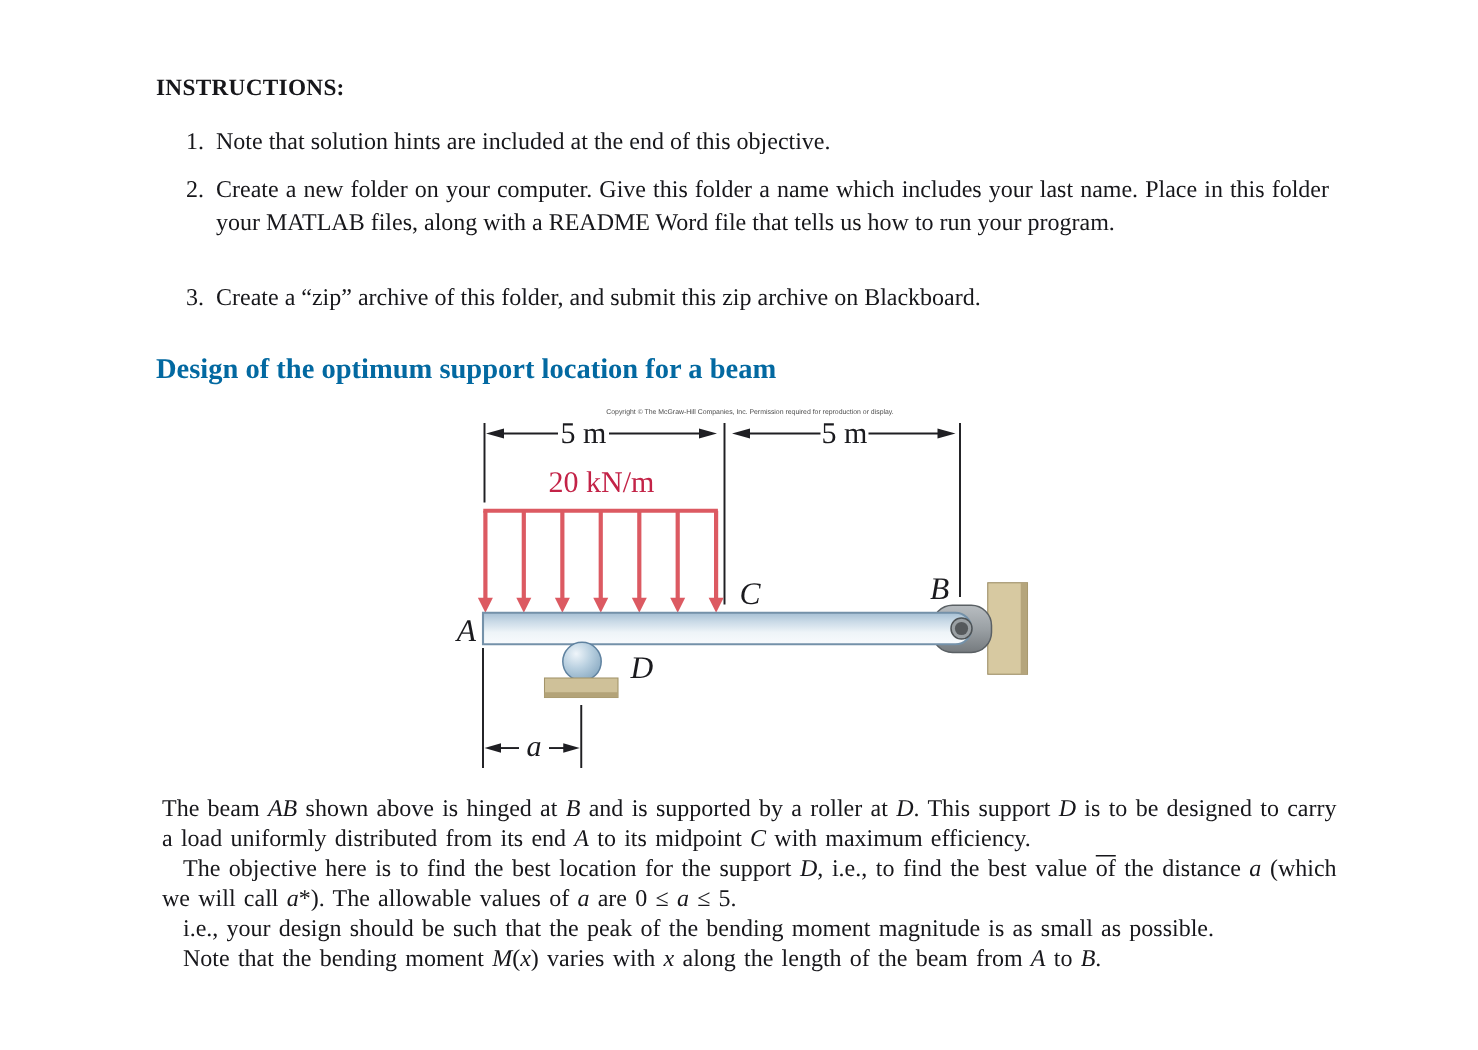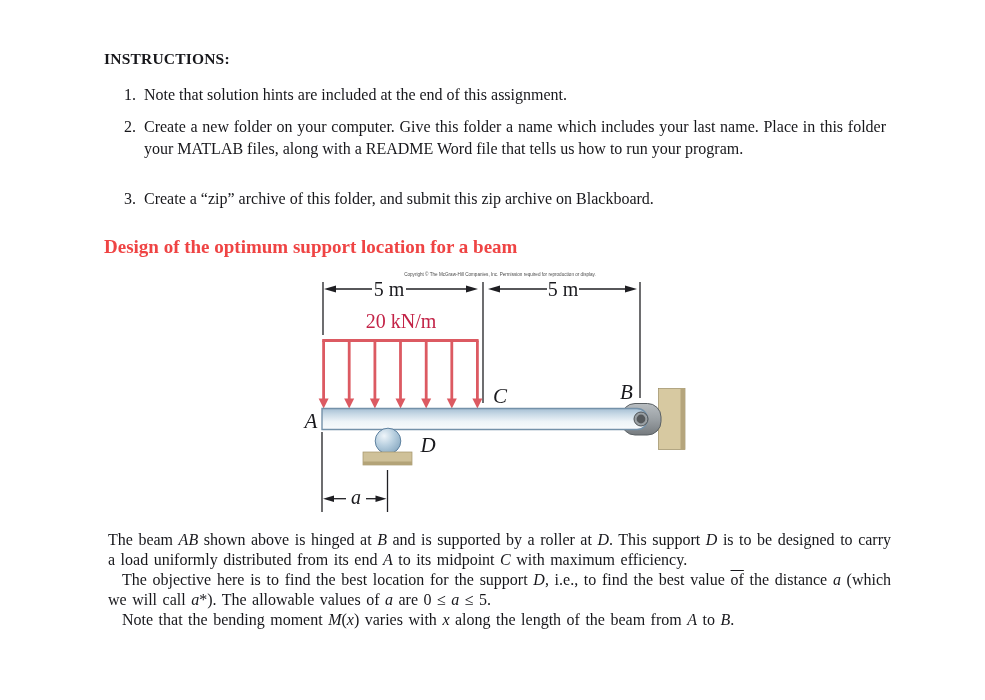"Note that solution hints are" span.txt { text: assignment -> objective }
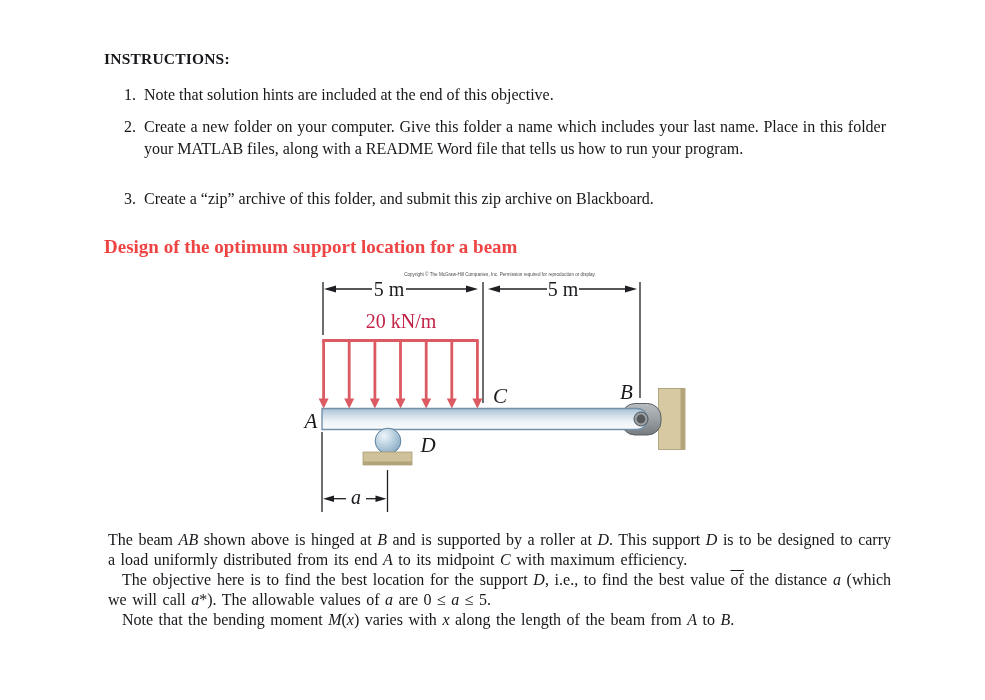"Design of the optimum support" .section-heading { color: #ef4444 -> #0369a1 }
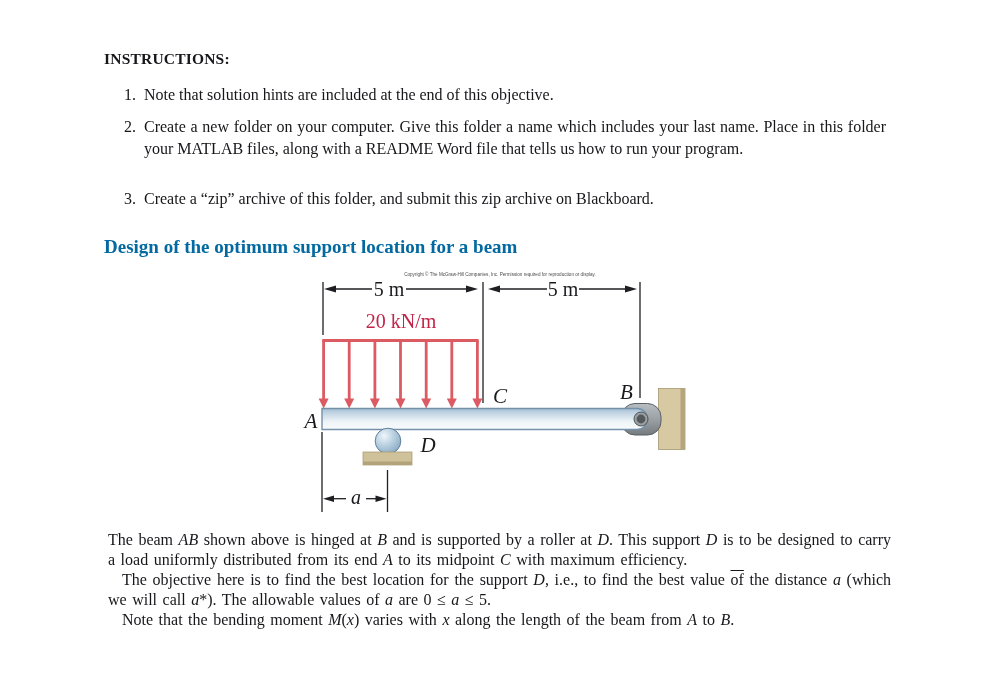"i.e., your design should be" p.para { html: none -> <p><span>i.e., your design should be such that the peak of the bending moment magnitude is as small as possible.</span></p> }
